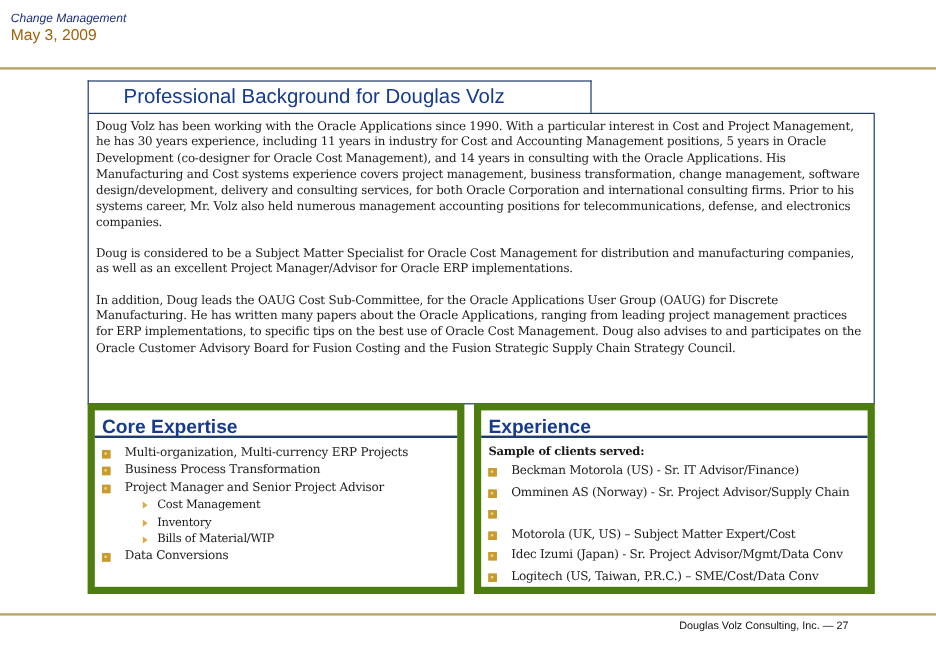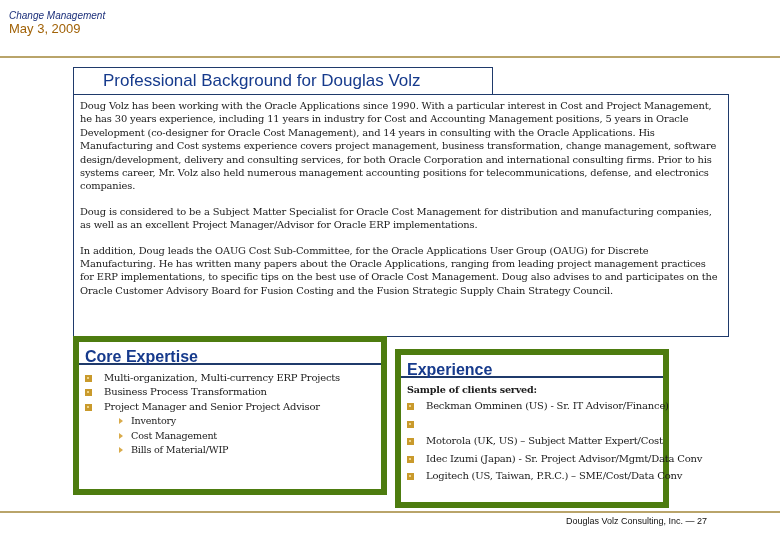"Experience" .col-box.right { margin-top: 13px -> none; width: 274px -> 334px }
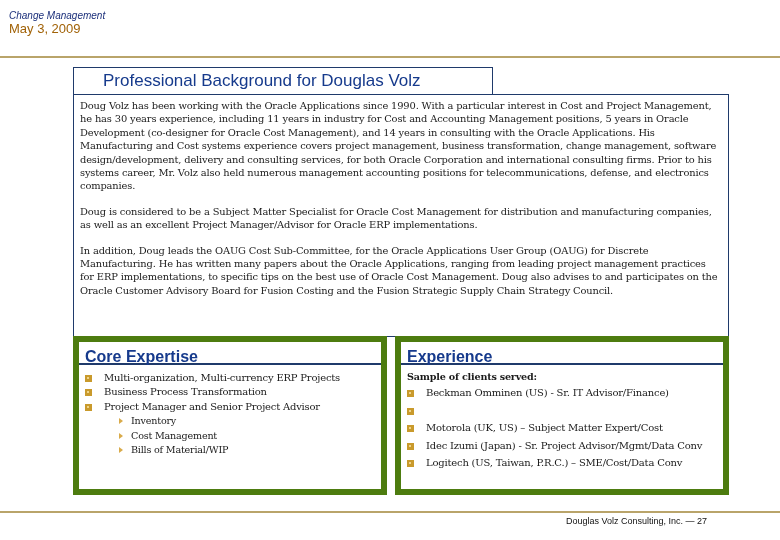"Beckman Omminen (US) - Sr." span { text: Omminen -> Motorola }
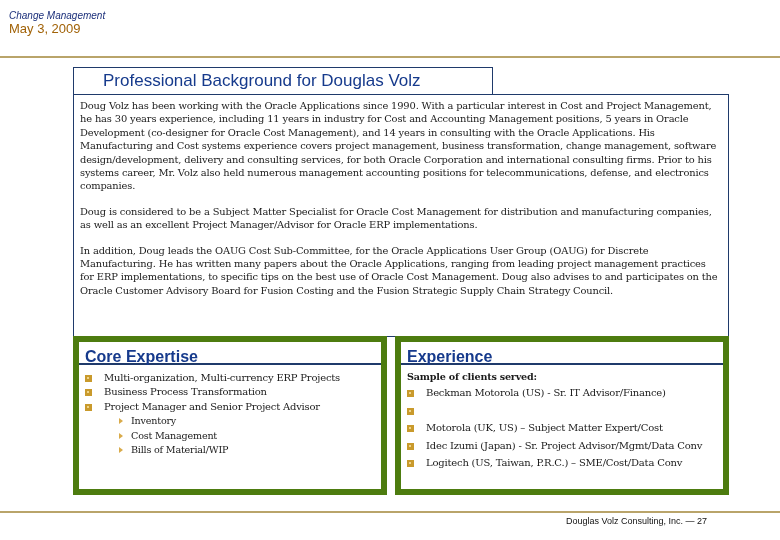"Omminen AS (Norway) - Sr." li.item { html: none -> <li><span></span><span>Omminen AS (Norway) - Sr. Project Advisor/Supply Chain</span></li> }
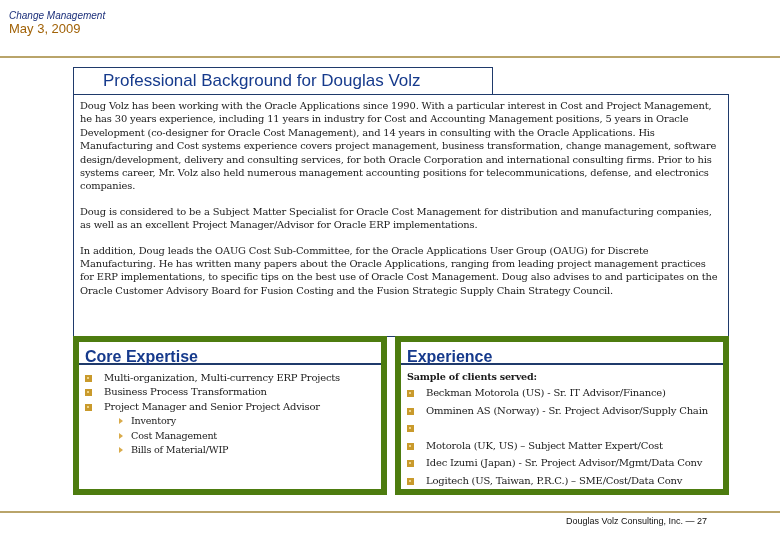"Inventory" li.sub { order: before "Cost Management" -> after "Cost Management" }
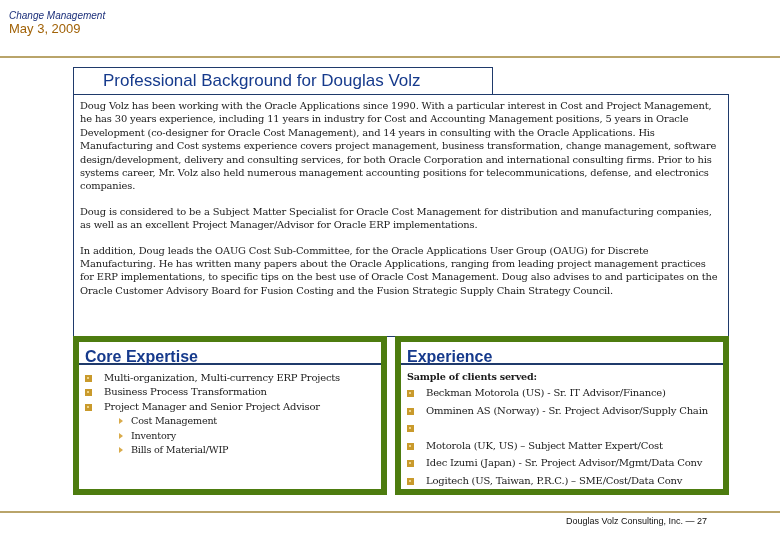"Data Conversions" li.item { html: none -> <li><span></span><span>Data Conversions</span></li> }
